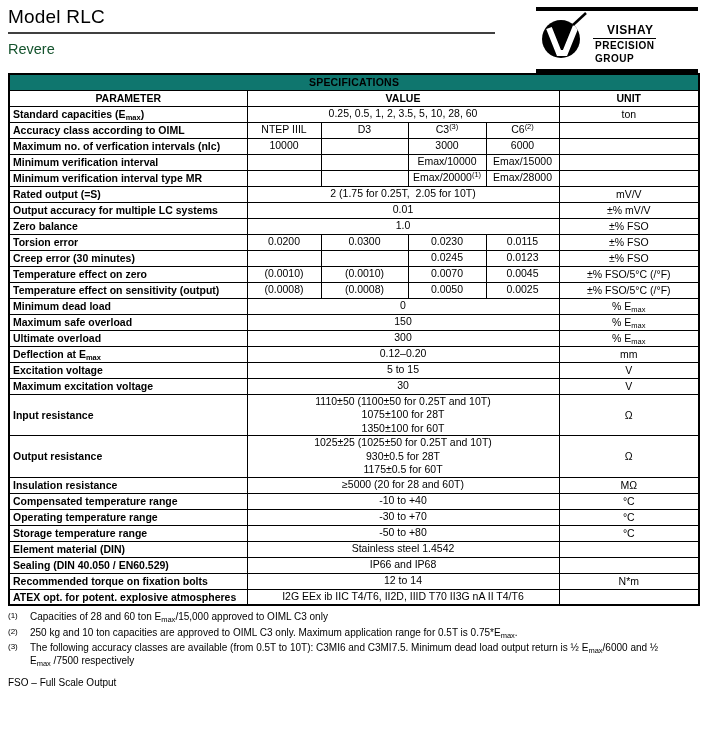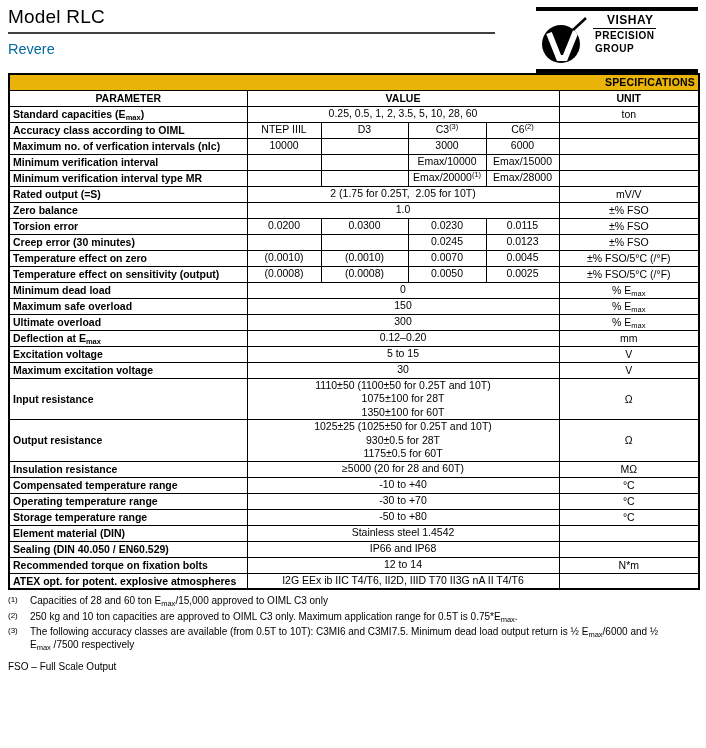"VISHAY" .logo-mid { align-items: flex-start -> flex-end }
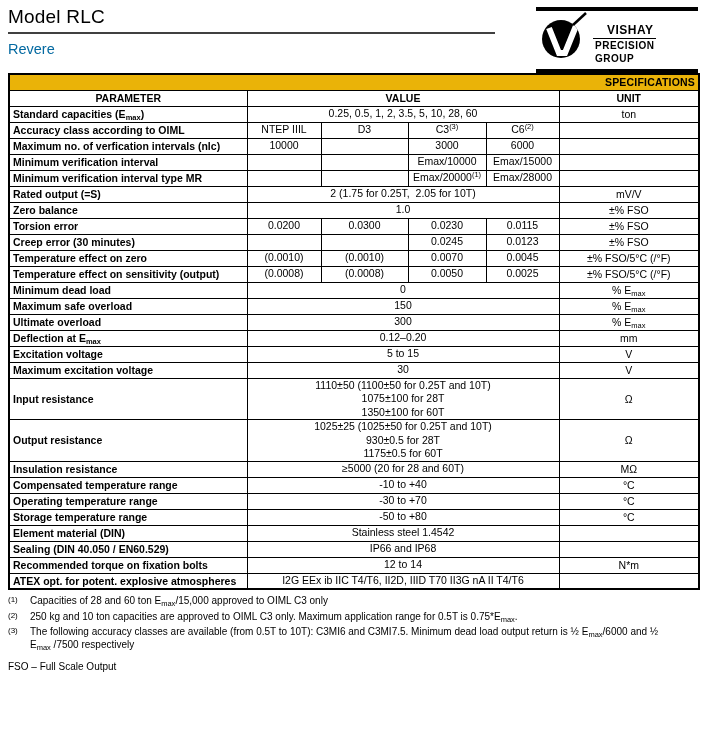"Revere" .doc-subtitle { color: #0369a1 -> #14532d }
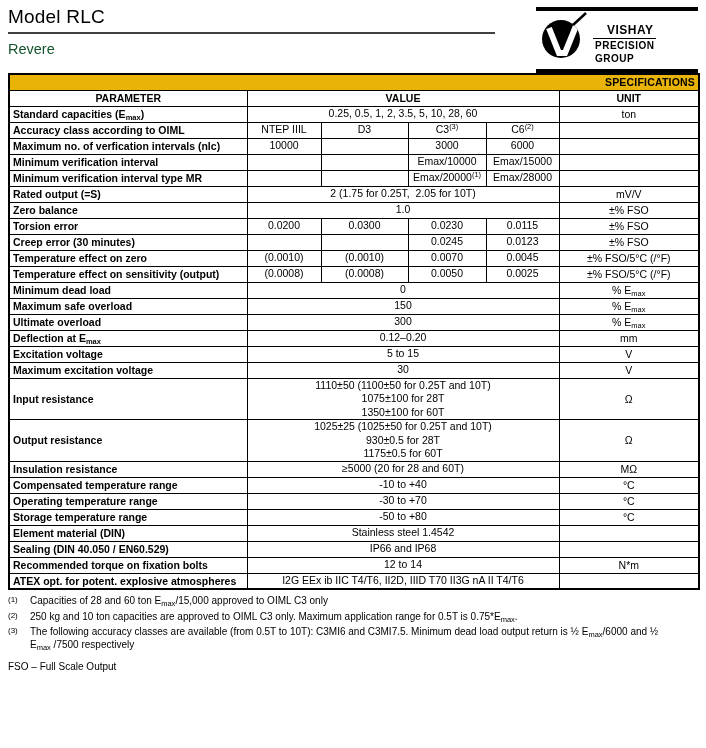"SPECIFICATIONS" .section-th { background: #eab308 -> #0f766e; text-align: right -> center }
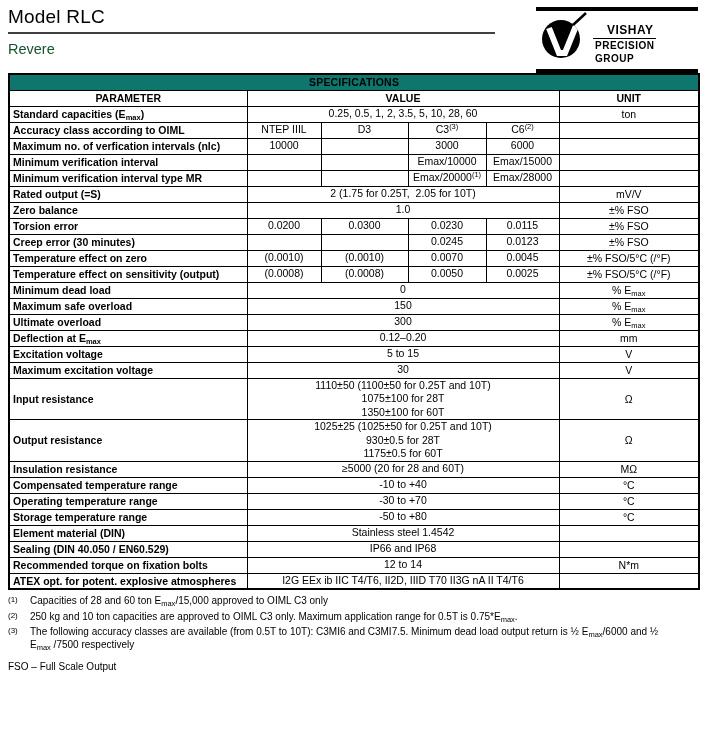"Output accuracy for multiple LC" tr { html: none -> <tr> <td>Output accuracy for multiple LC systems</td> <td>0.01</td> <td>±% mV/V</td> </tr> }
